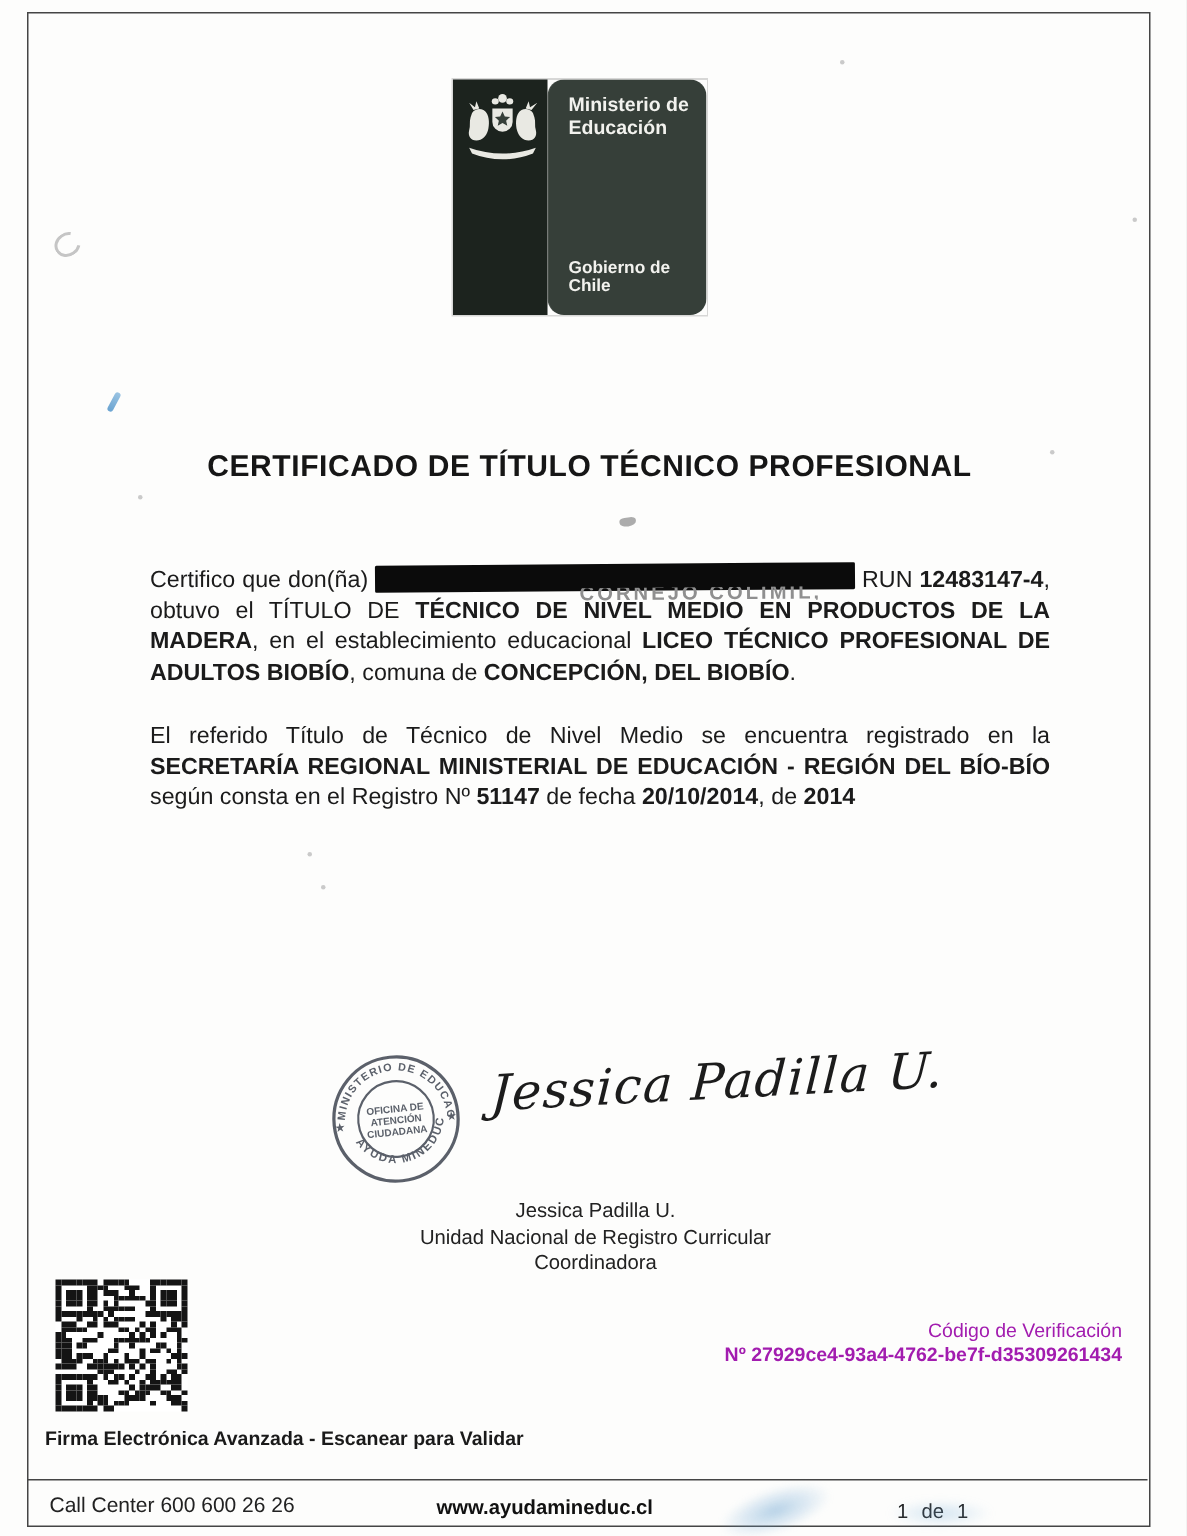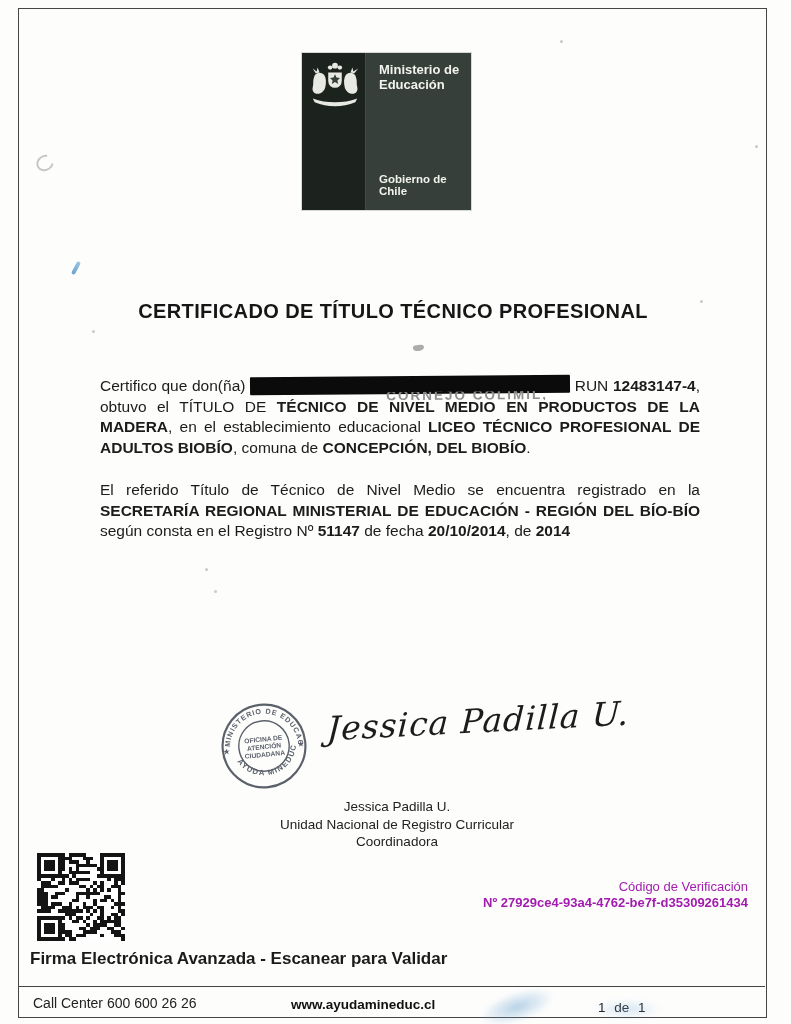"Ministerio de" .logo-right { border-radius: none -> 11px }
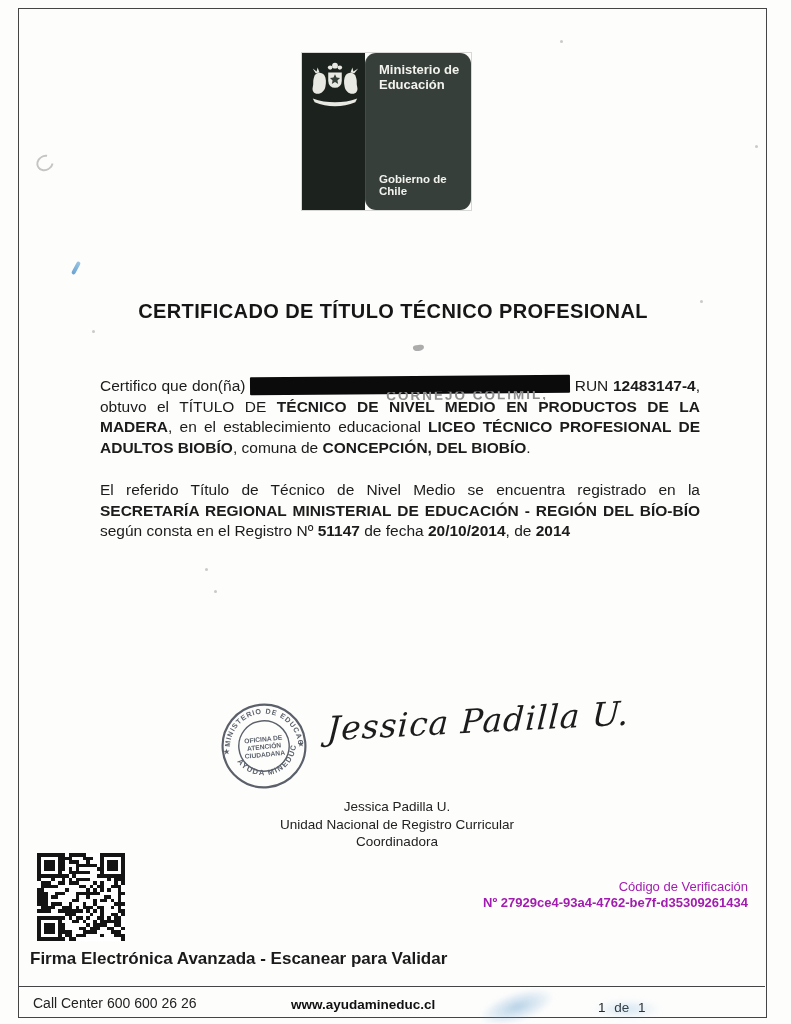"Firma Electrónica Avanzada - Escanear" .emission { font-size: 17px -> 13px }
